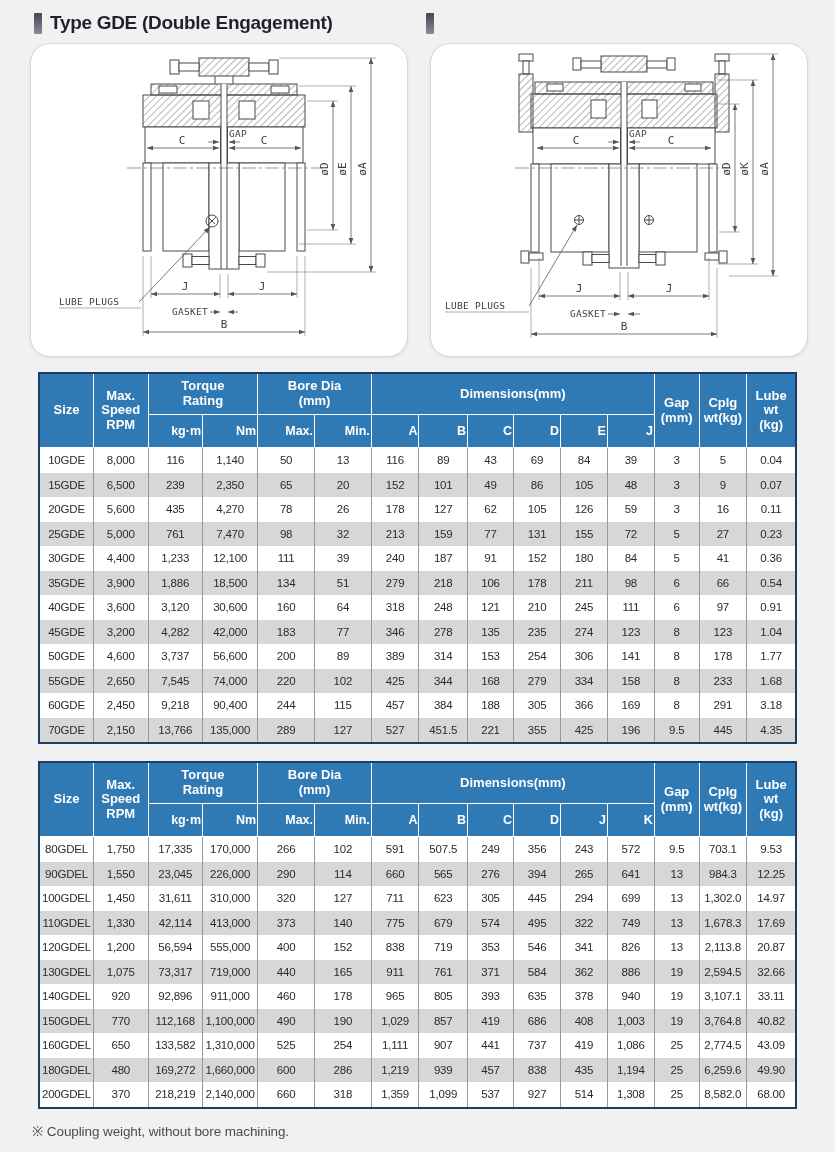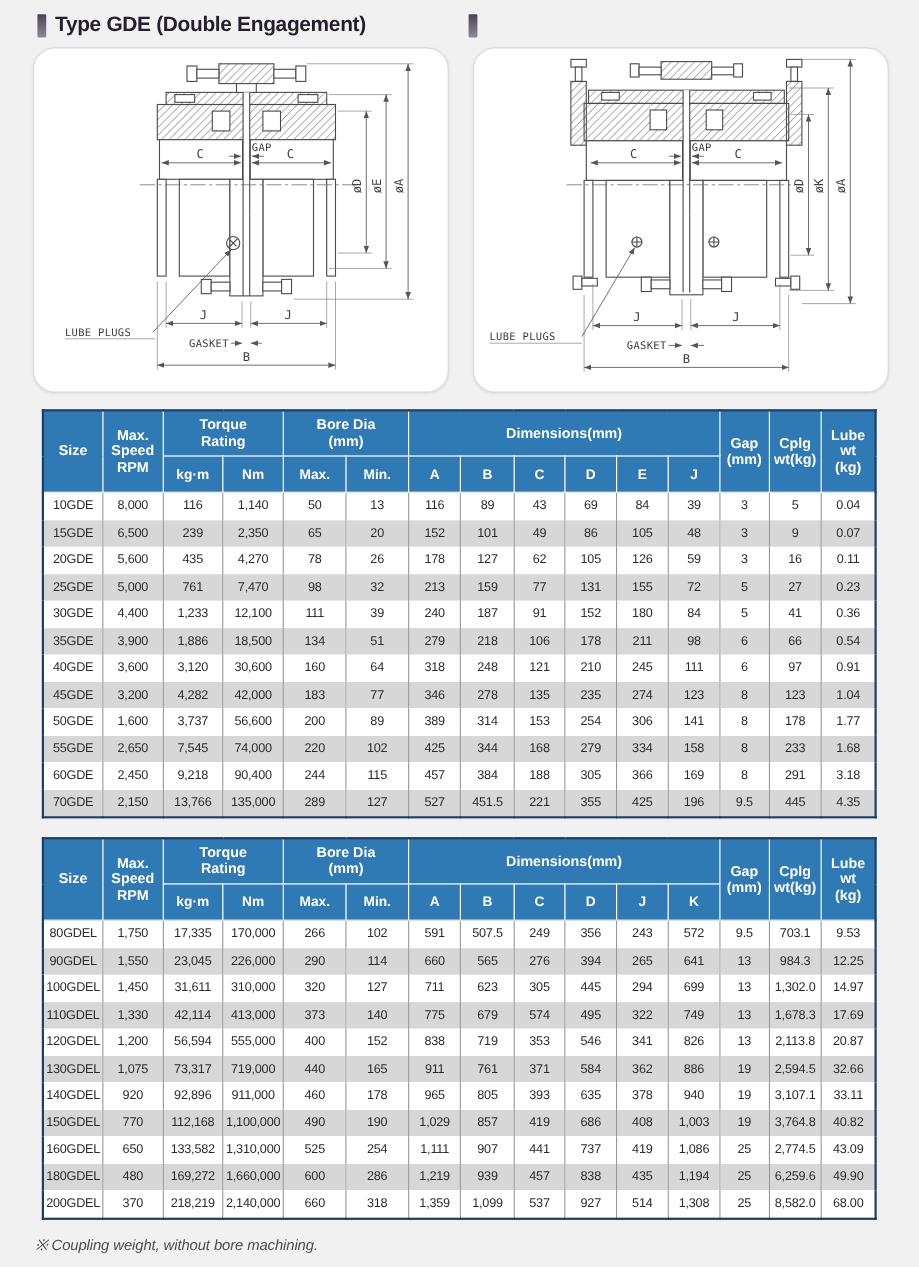"kg·m" table.spec thead tr:last-child th { text-align: none -> right }
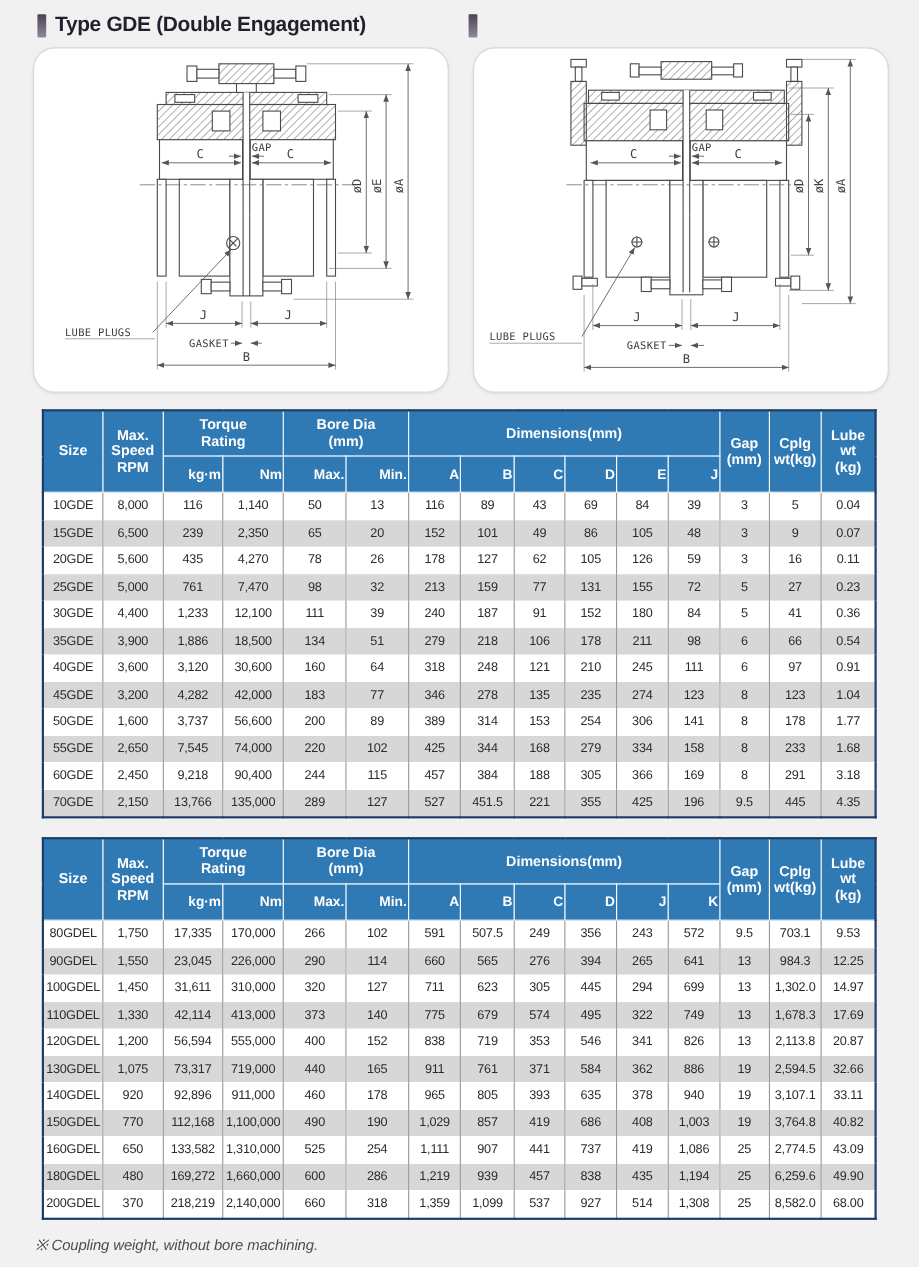"1,600" td { text: 1,600 -> 4,600 }
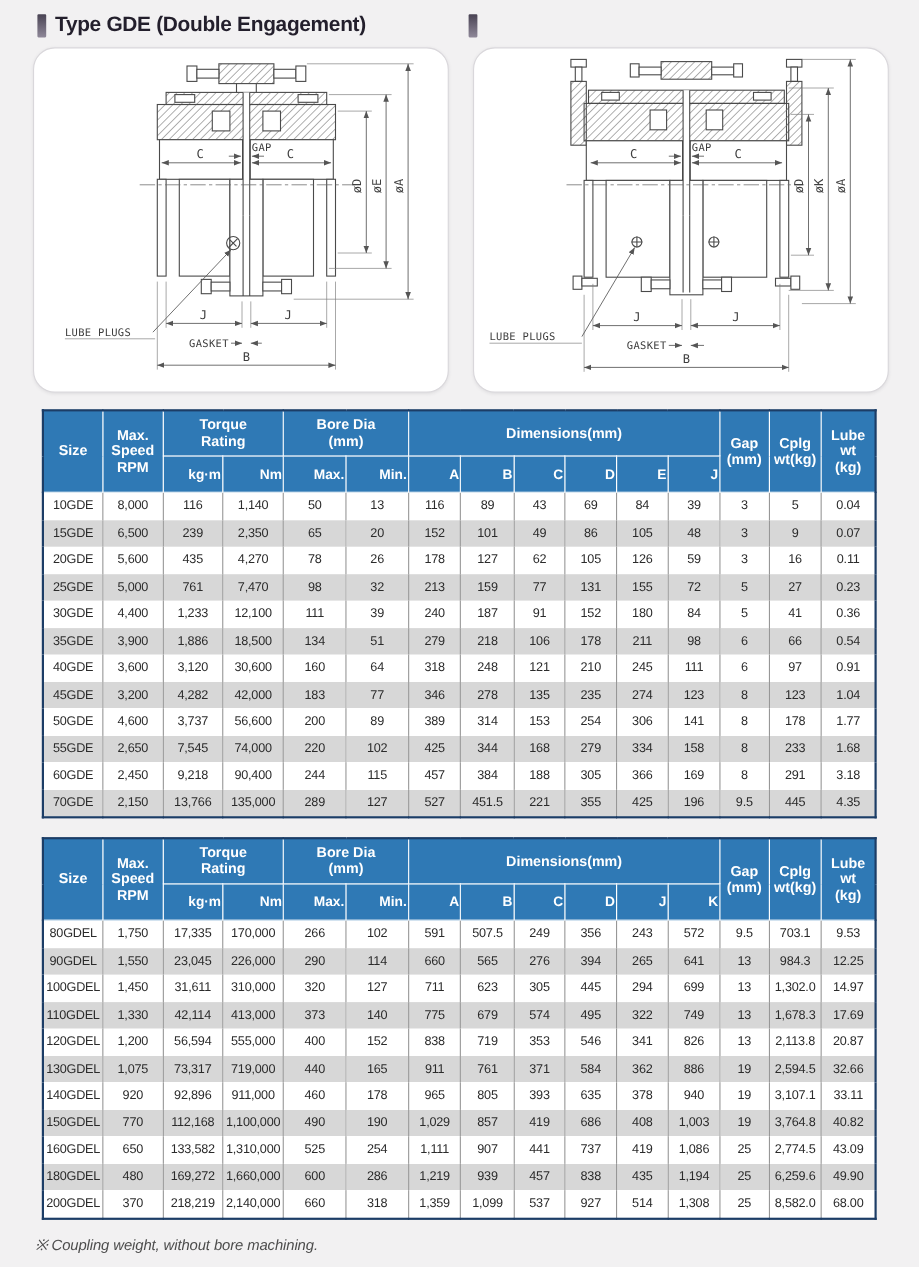"※ Coupling weight, without bore" .footnote { font-style: italic -> none }
